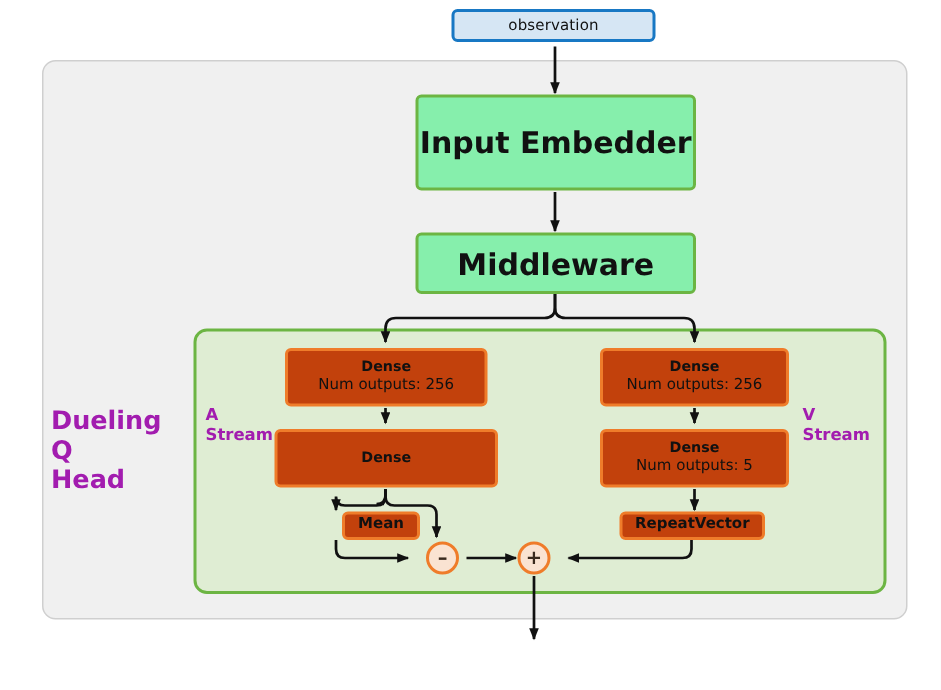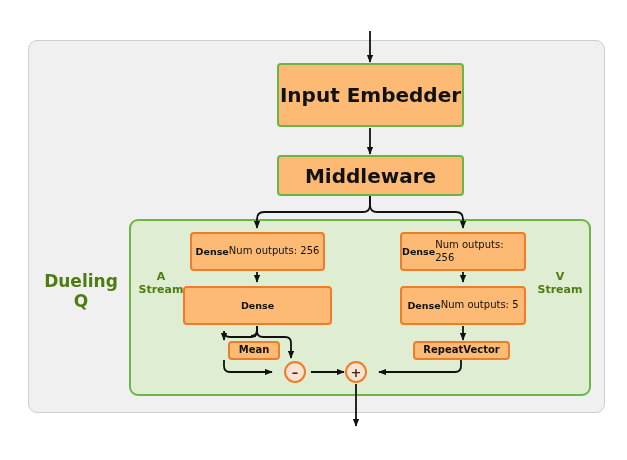"observation" div.abs { html: none -> <div> <span>observation</span> </div> }
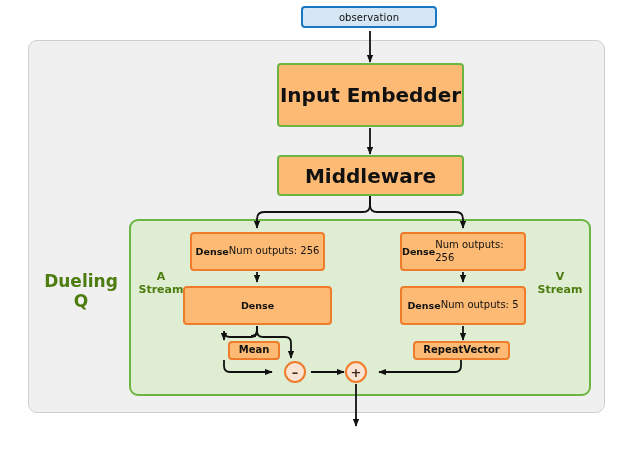"Input Embedder" .green-box { background: #fdba74 -> #86efac }
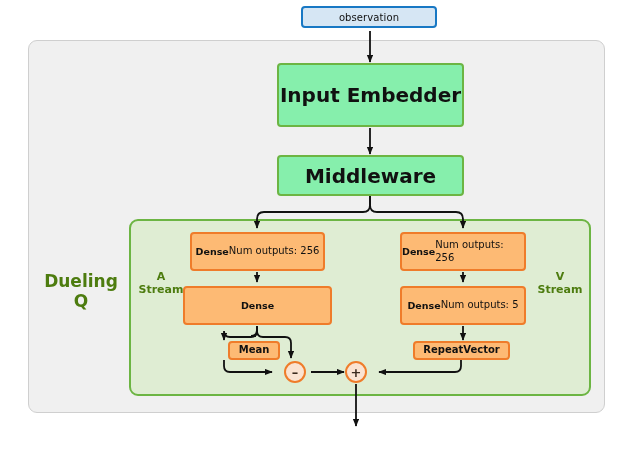"Dense" .orange-box { background: #fdba74 -> #c2410c; flex-direction: row -> column }
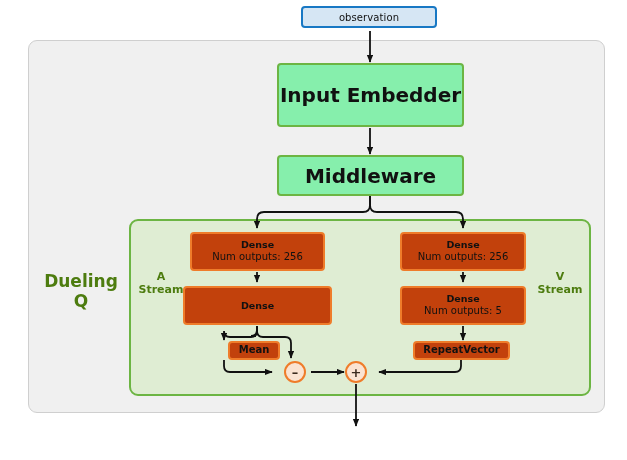"Dueling Q" .label { color: #4d7c0f -> #a21caf; text-align: center -> left }
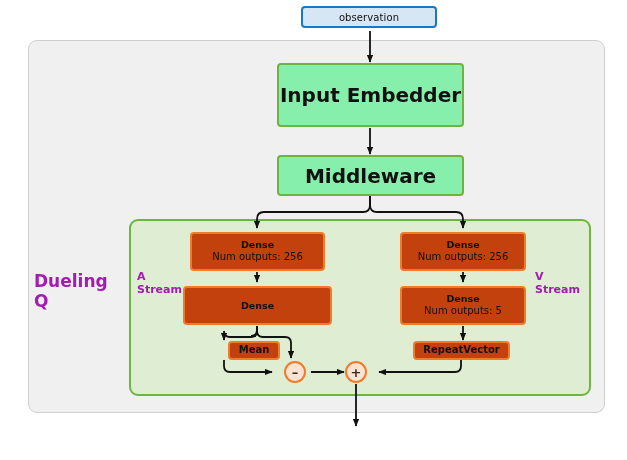"Head" div { html: none -> <div>Head</div> }
